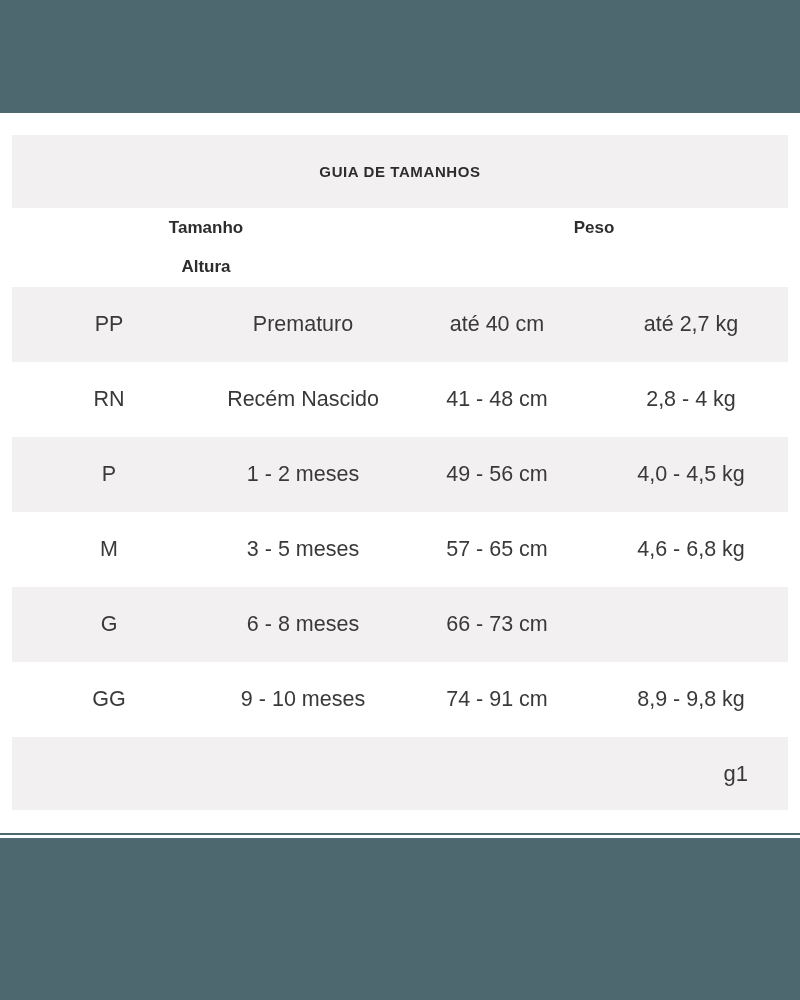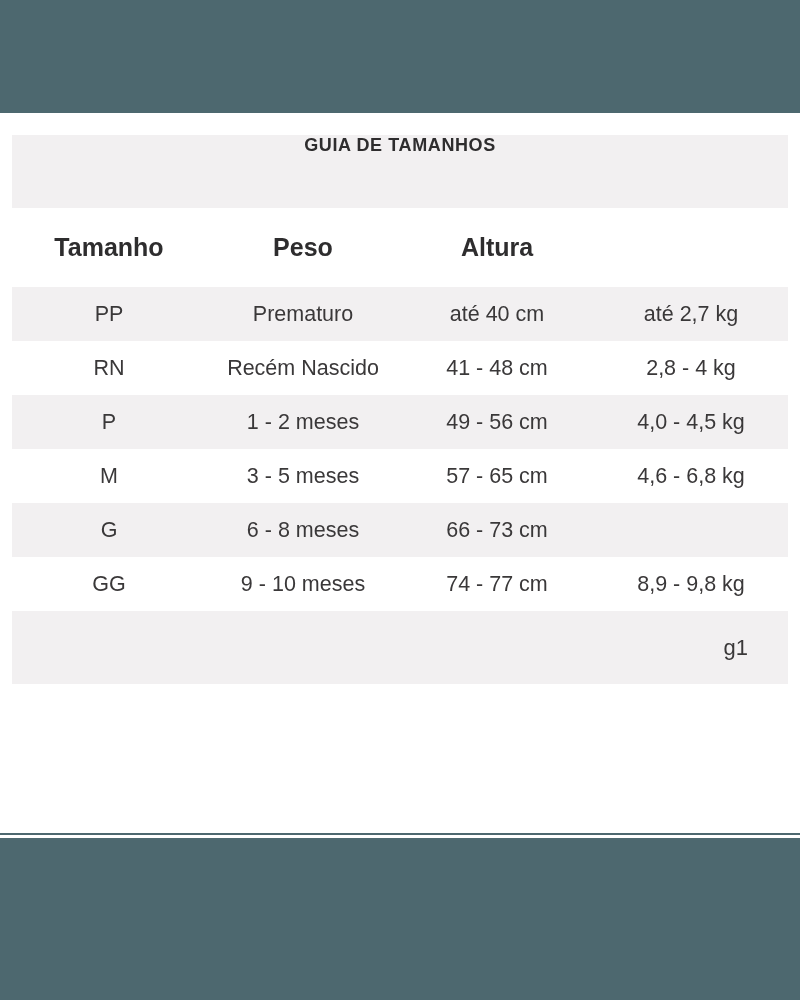"GUIA DE TAMANHOS" .title-bar { align-items: none -> center; font-size: 18px -> 15px }
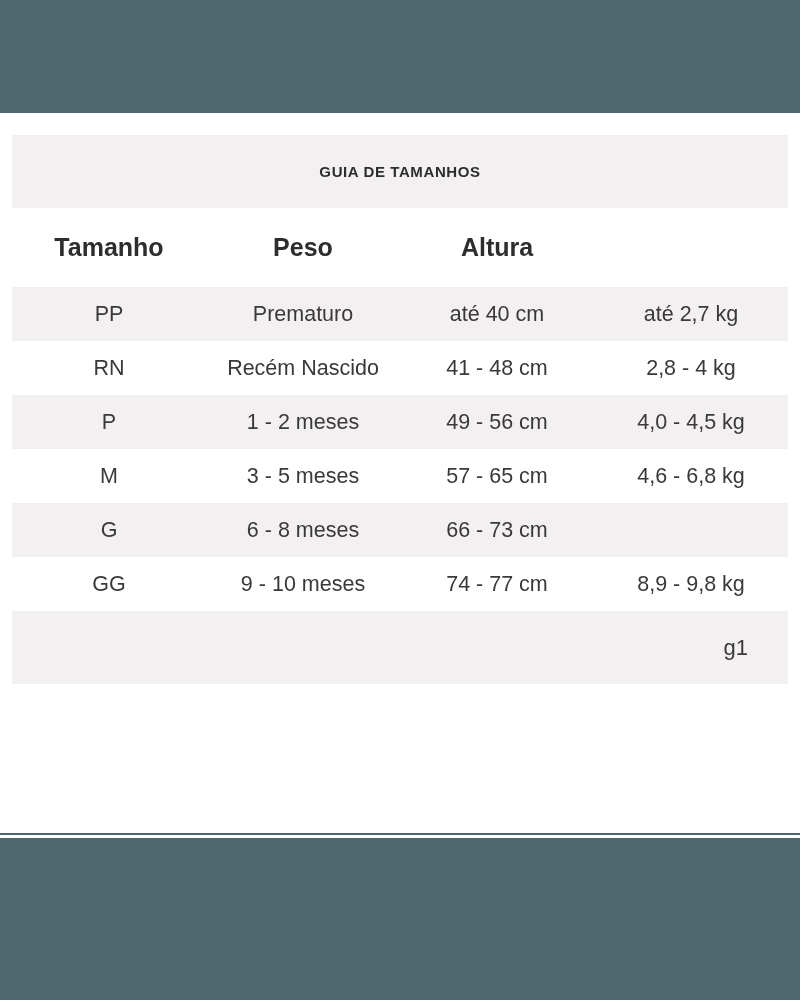"Tamanho" .hrow { font-size: 25px -> 17px; grid-template-columns: repeat(4, 1fr) -> repeat(2, 1fr) }
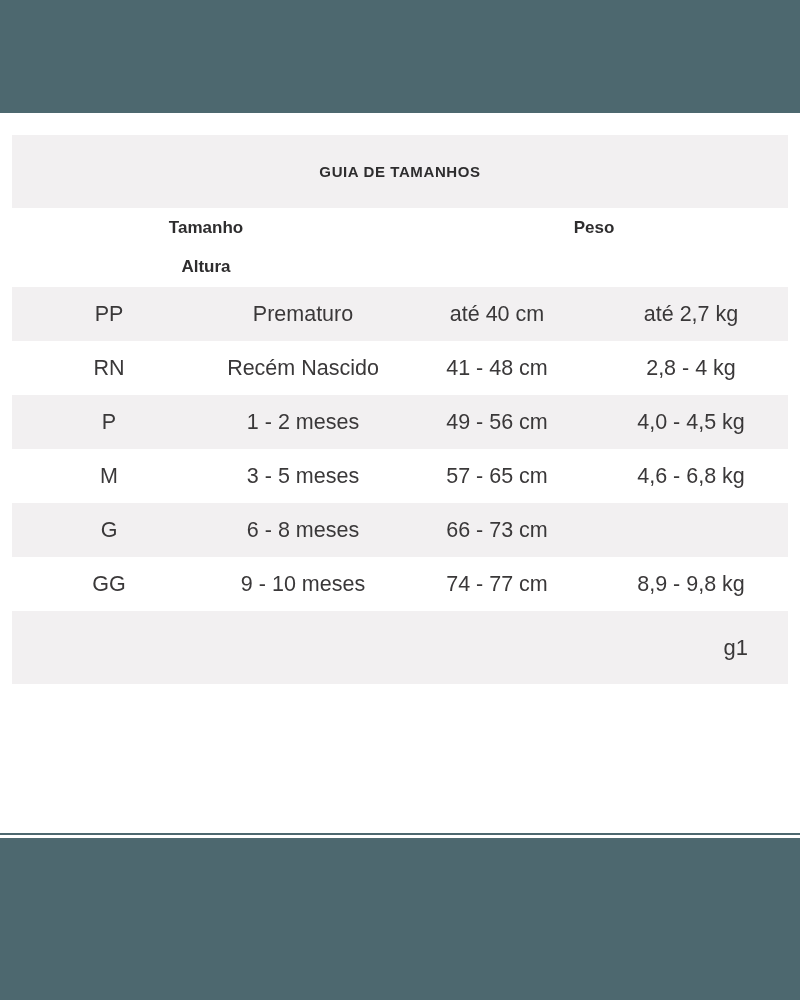"PP" .row { height: 54px -> 75px }
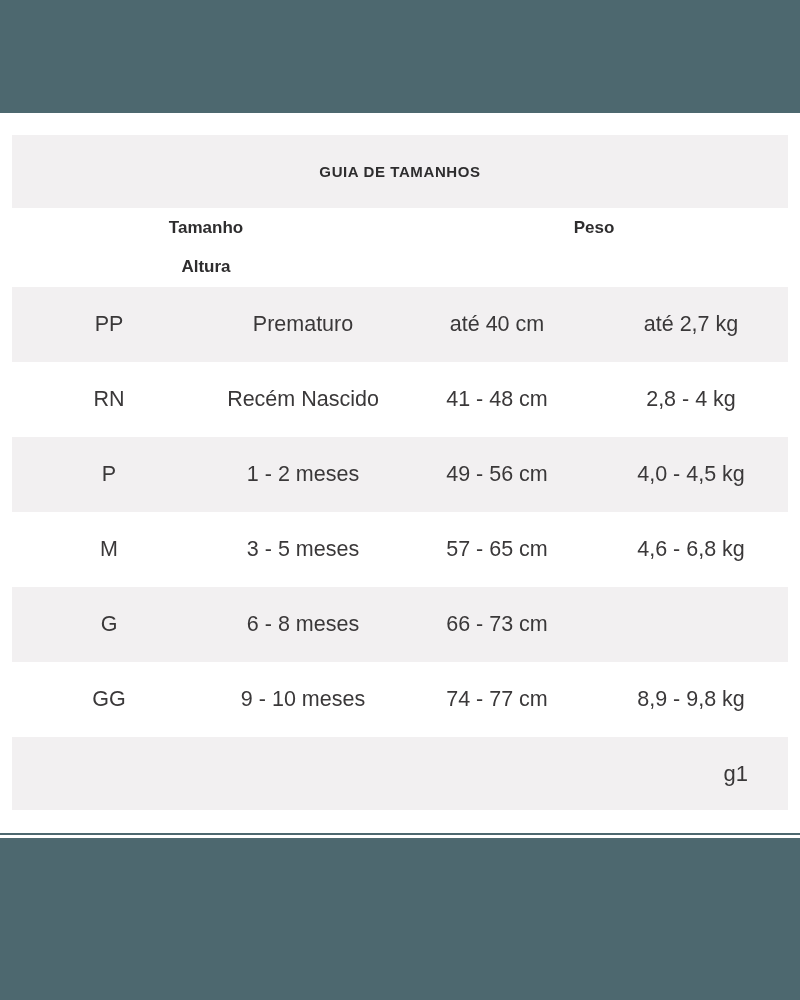"74 - 77 cm" div.cell { text: 77 -> 91 }
